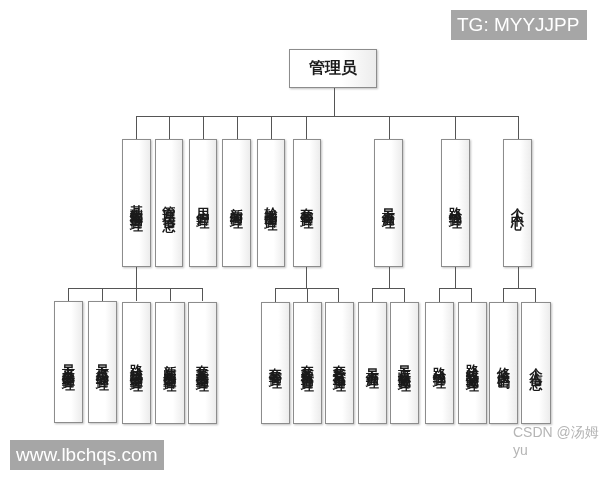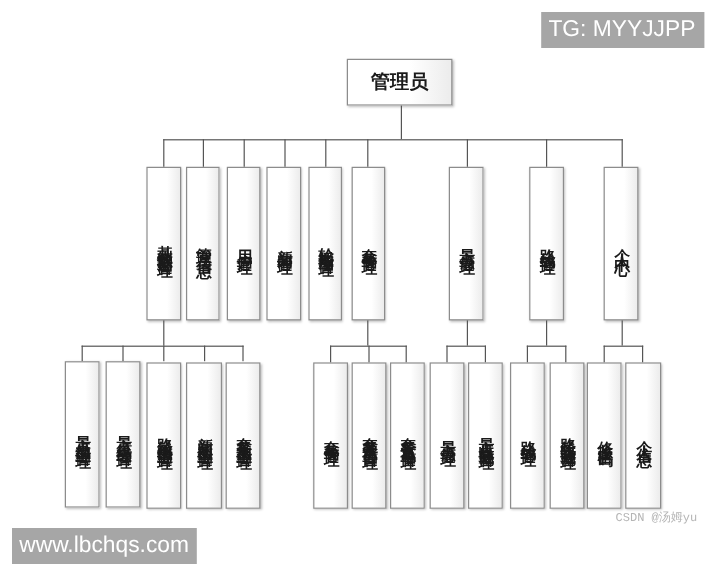"CSDN @汤姆yu" .watermark { font-family: Liberation Mono, monospace -> Liberation Sans, sans-serif; font-size: 10px -> 14px; text-align: center -> none }
